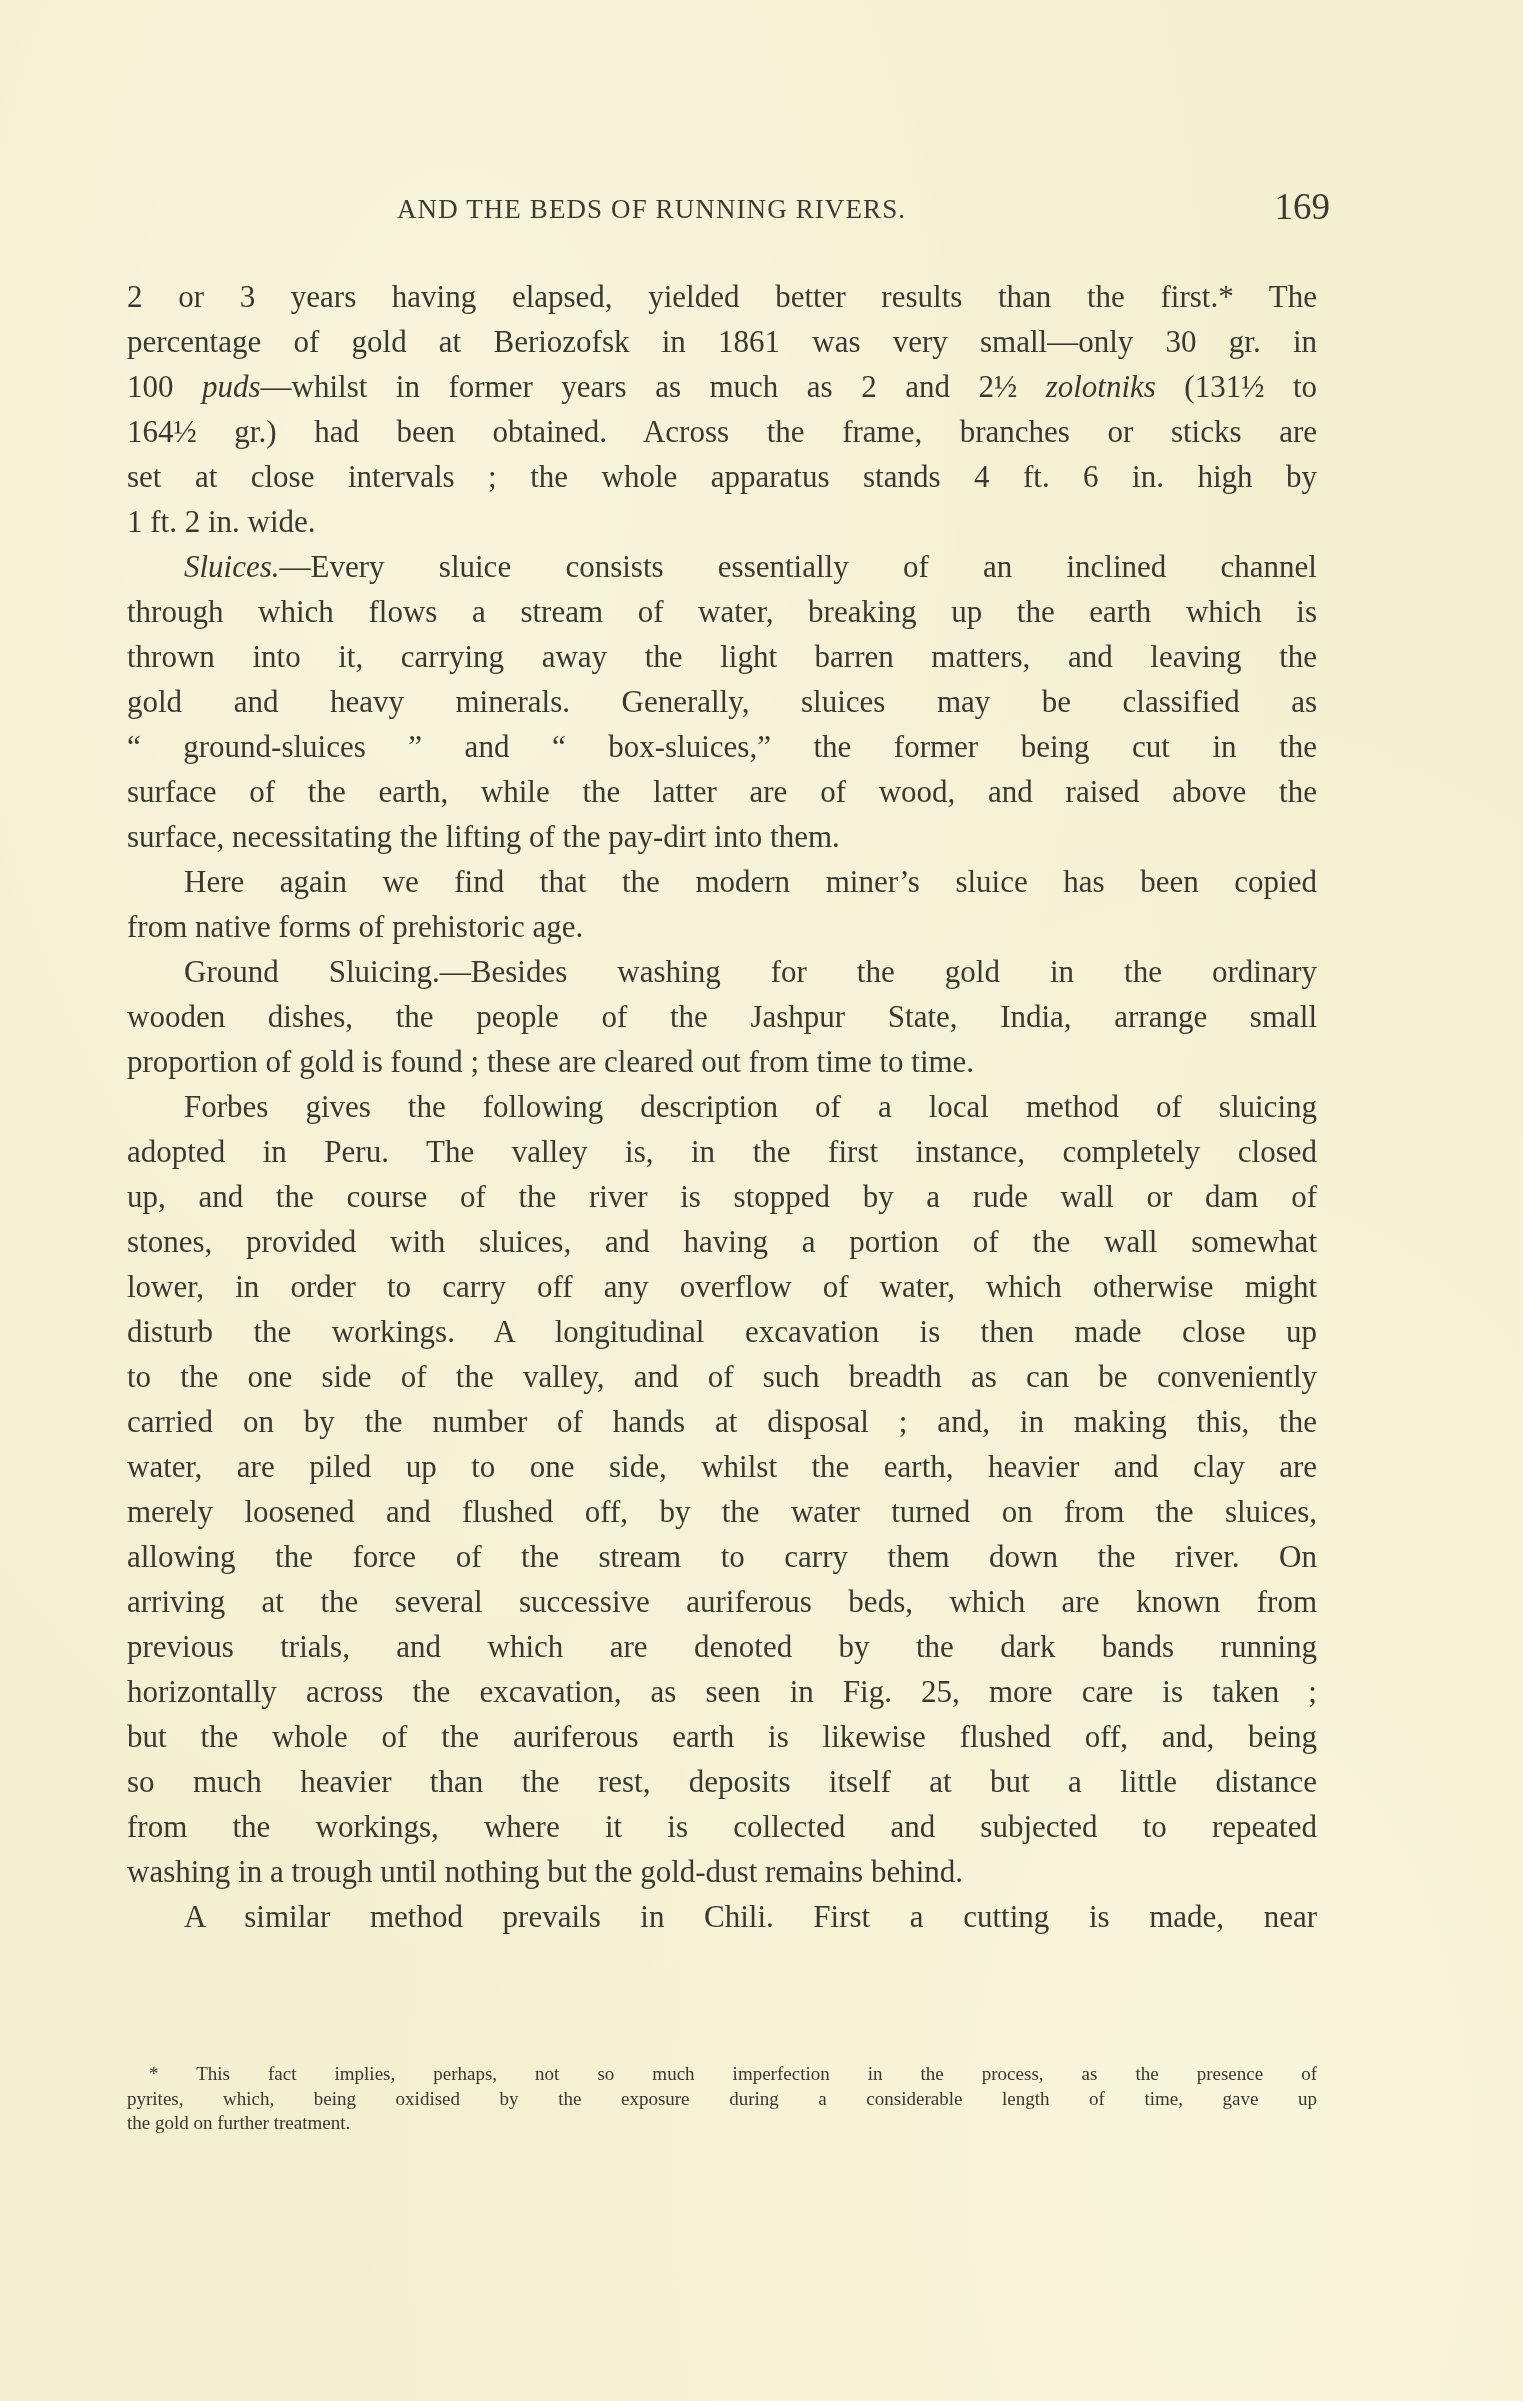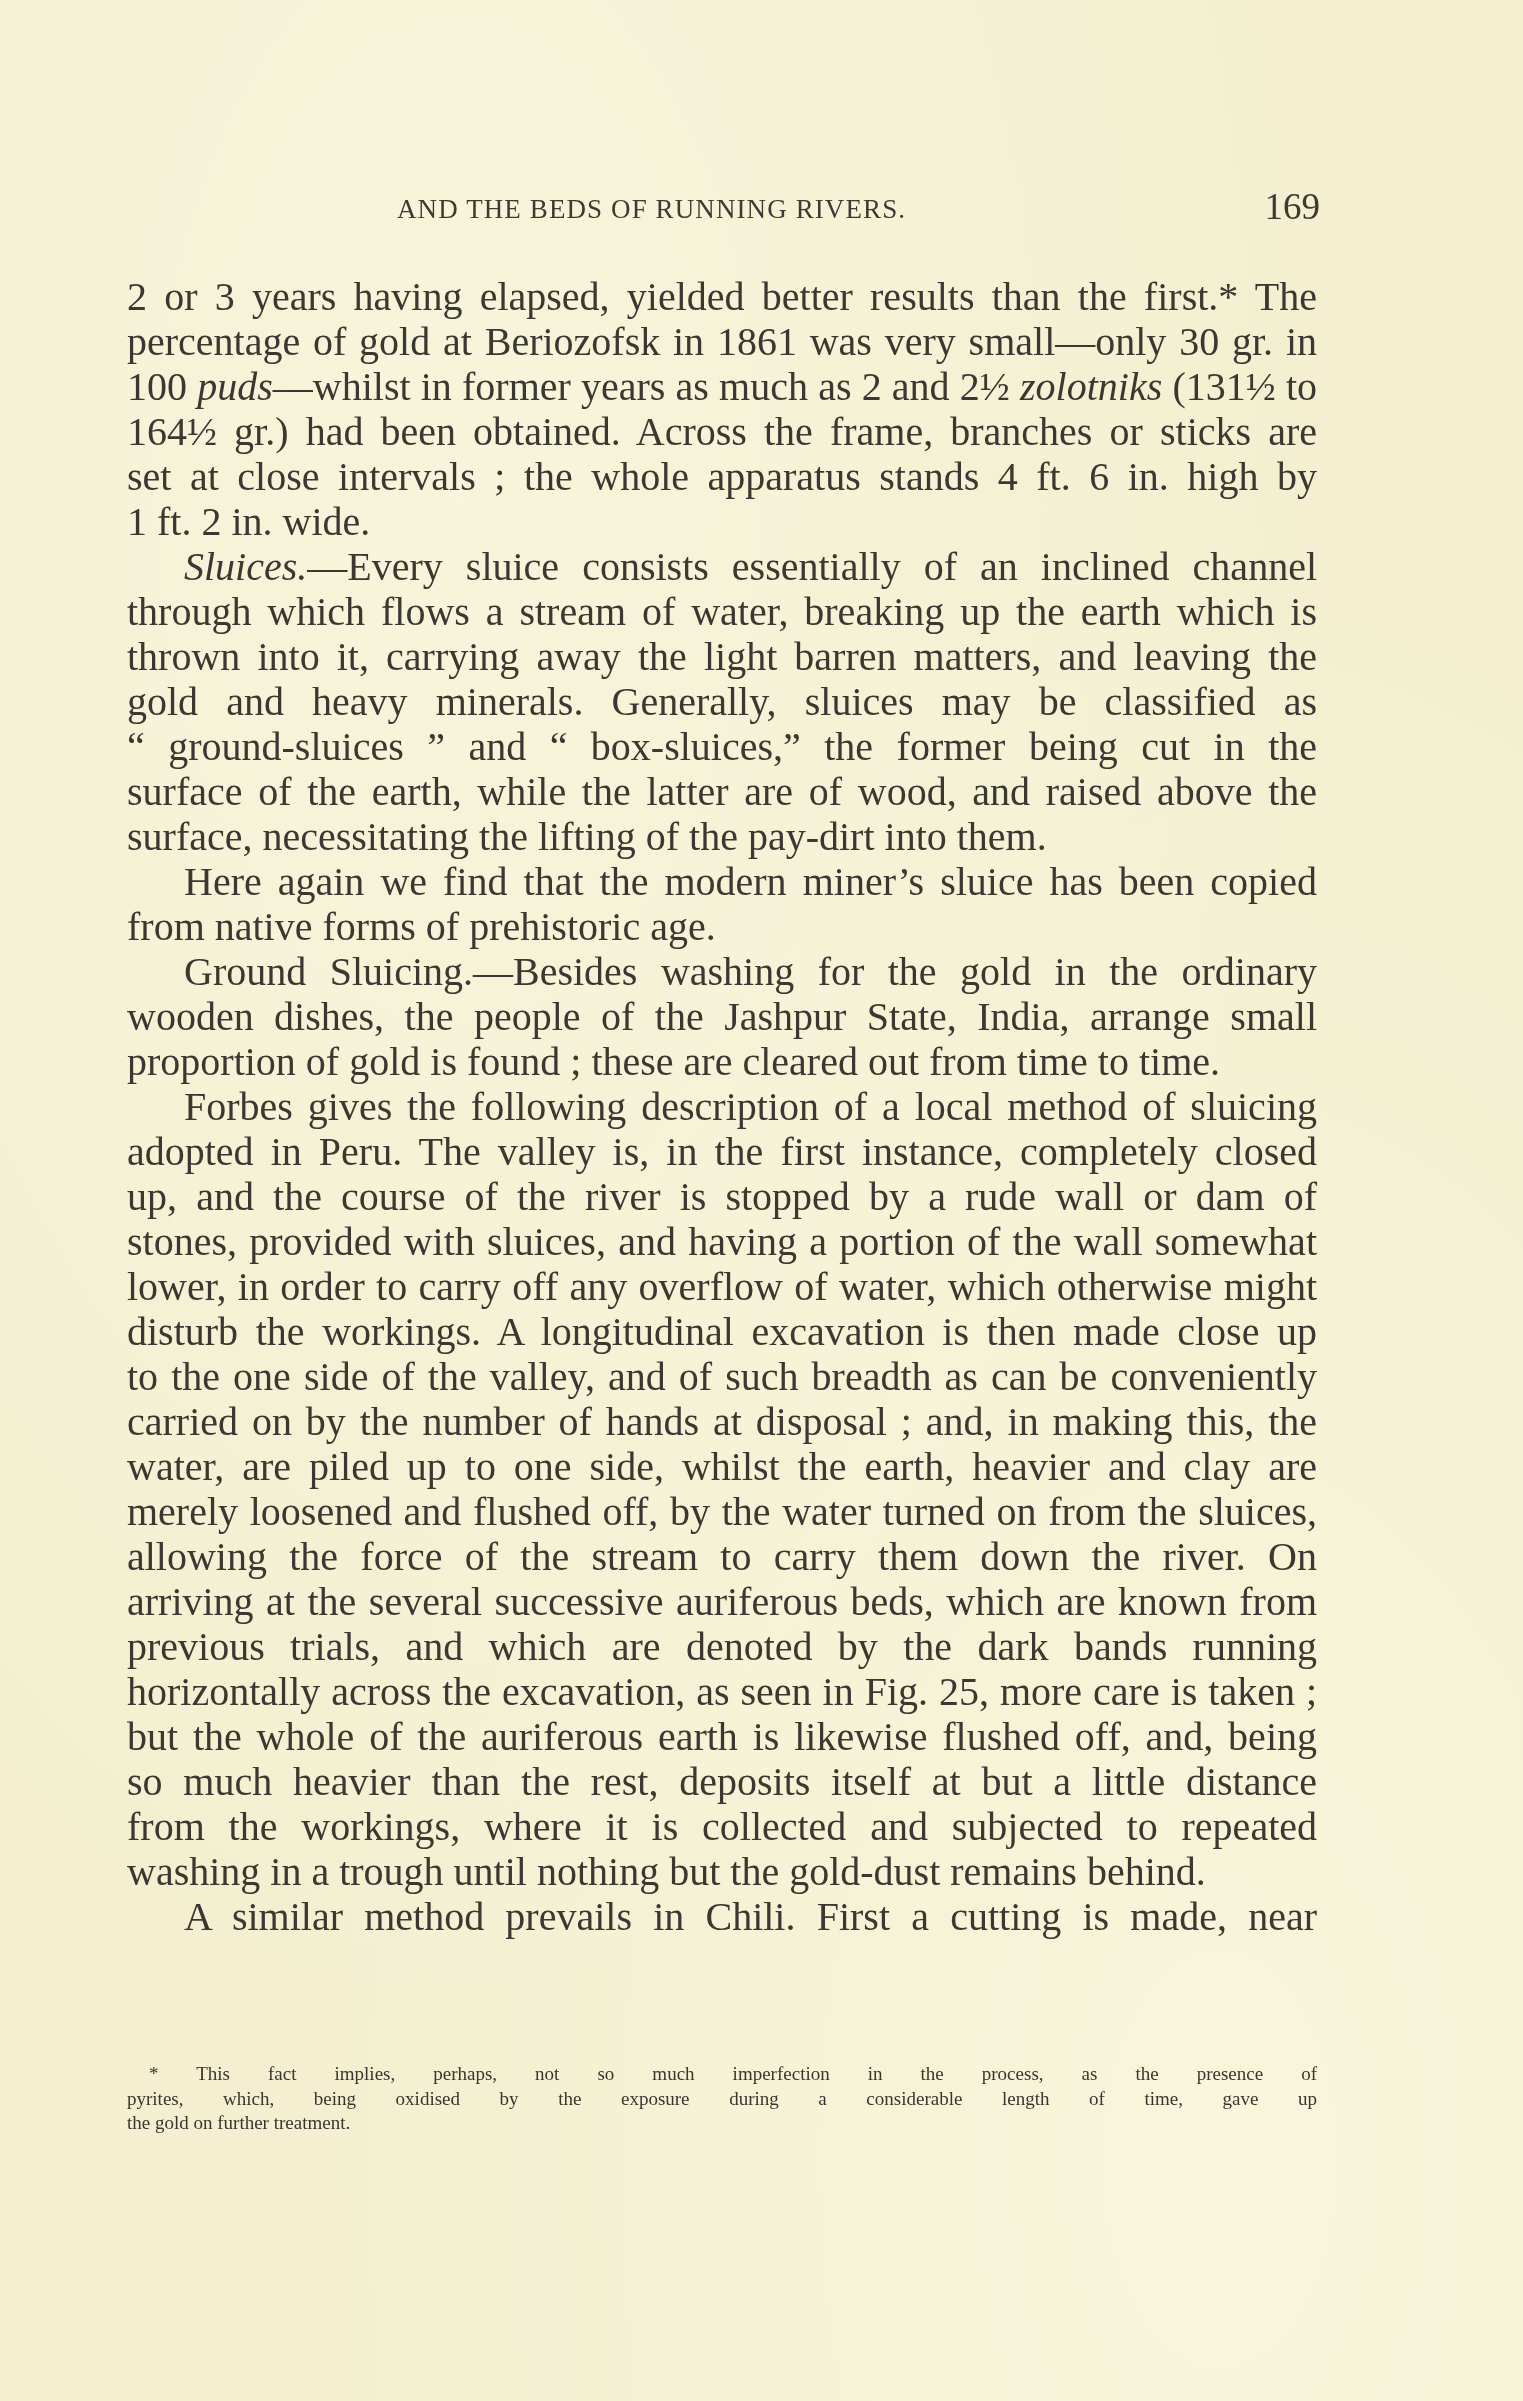"169" .page-number { right: 204px -> 194px }
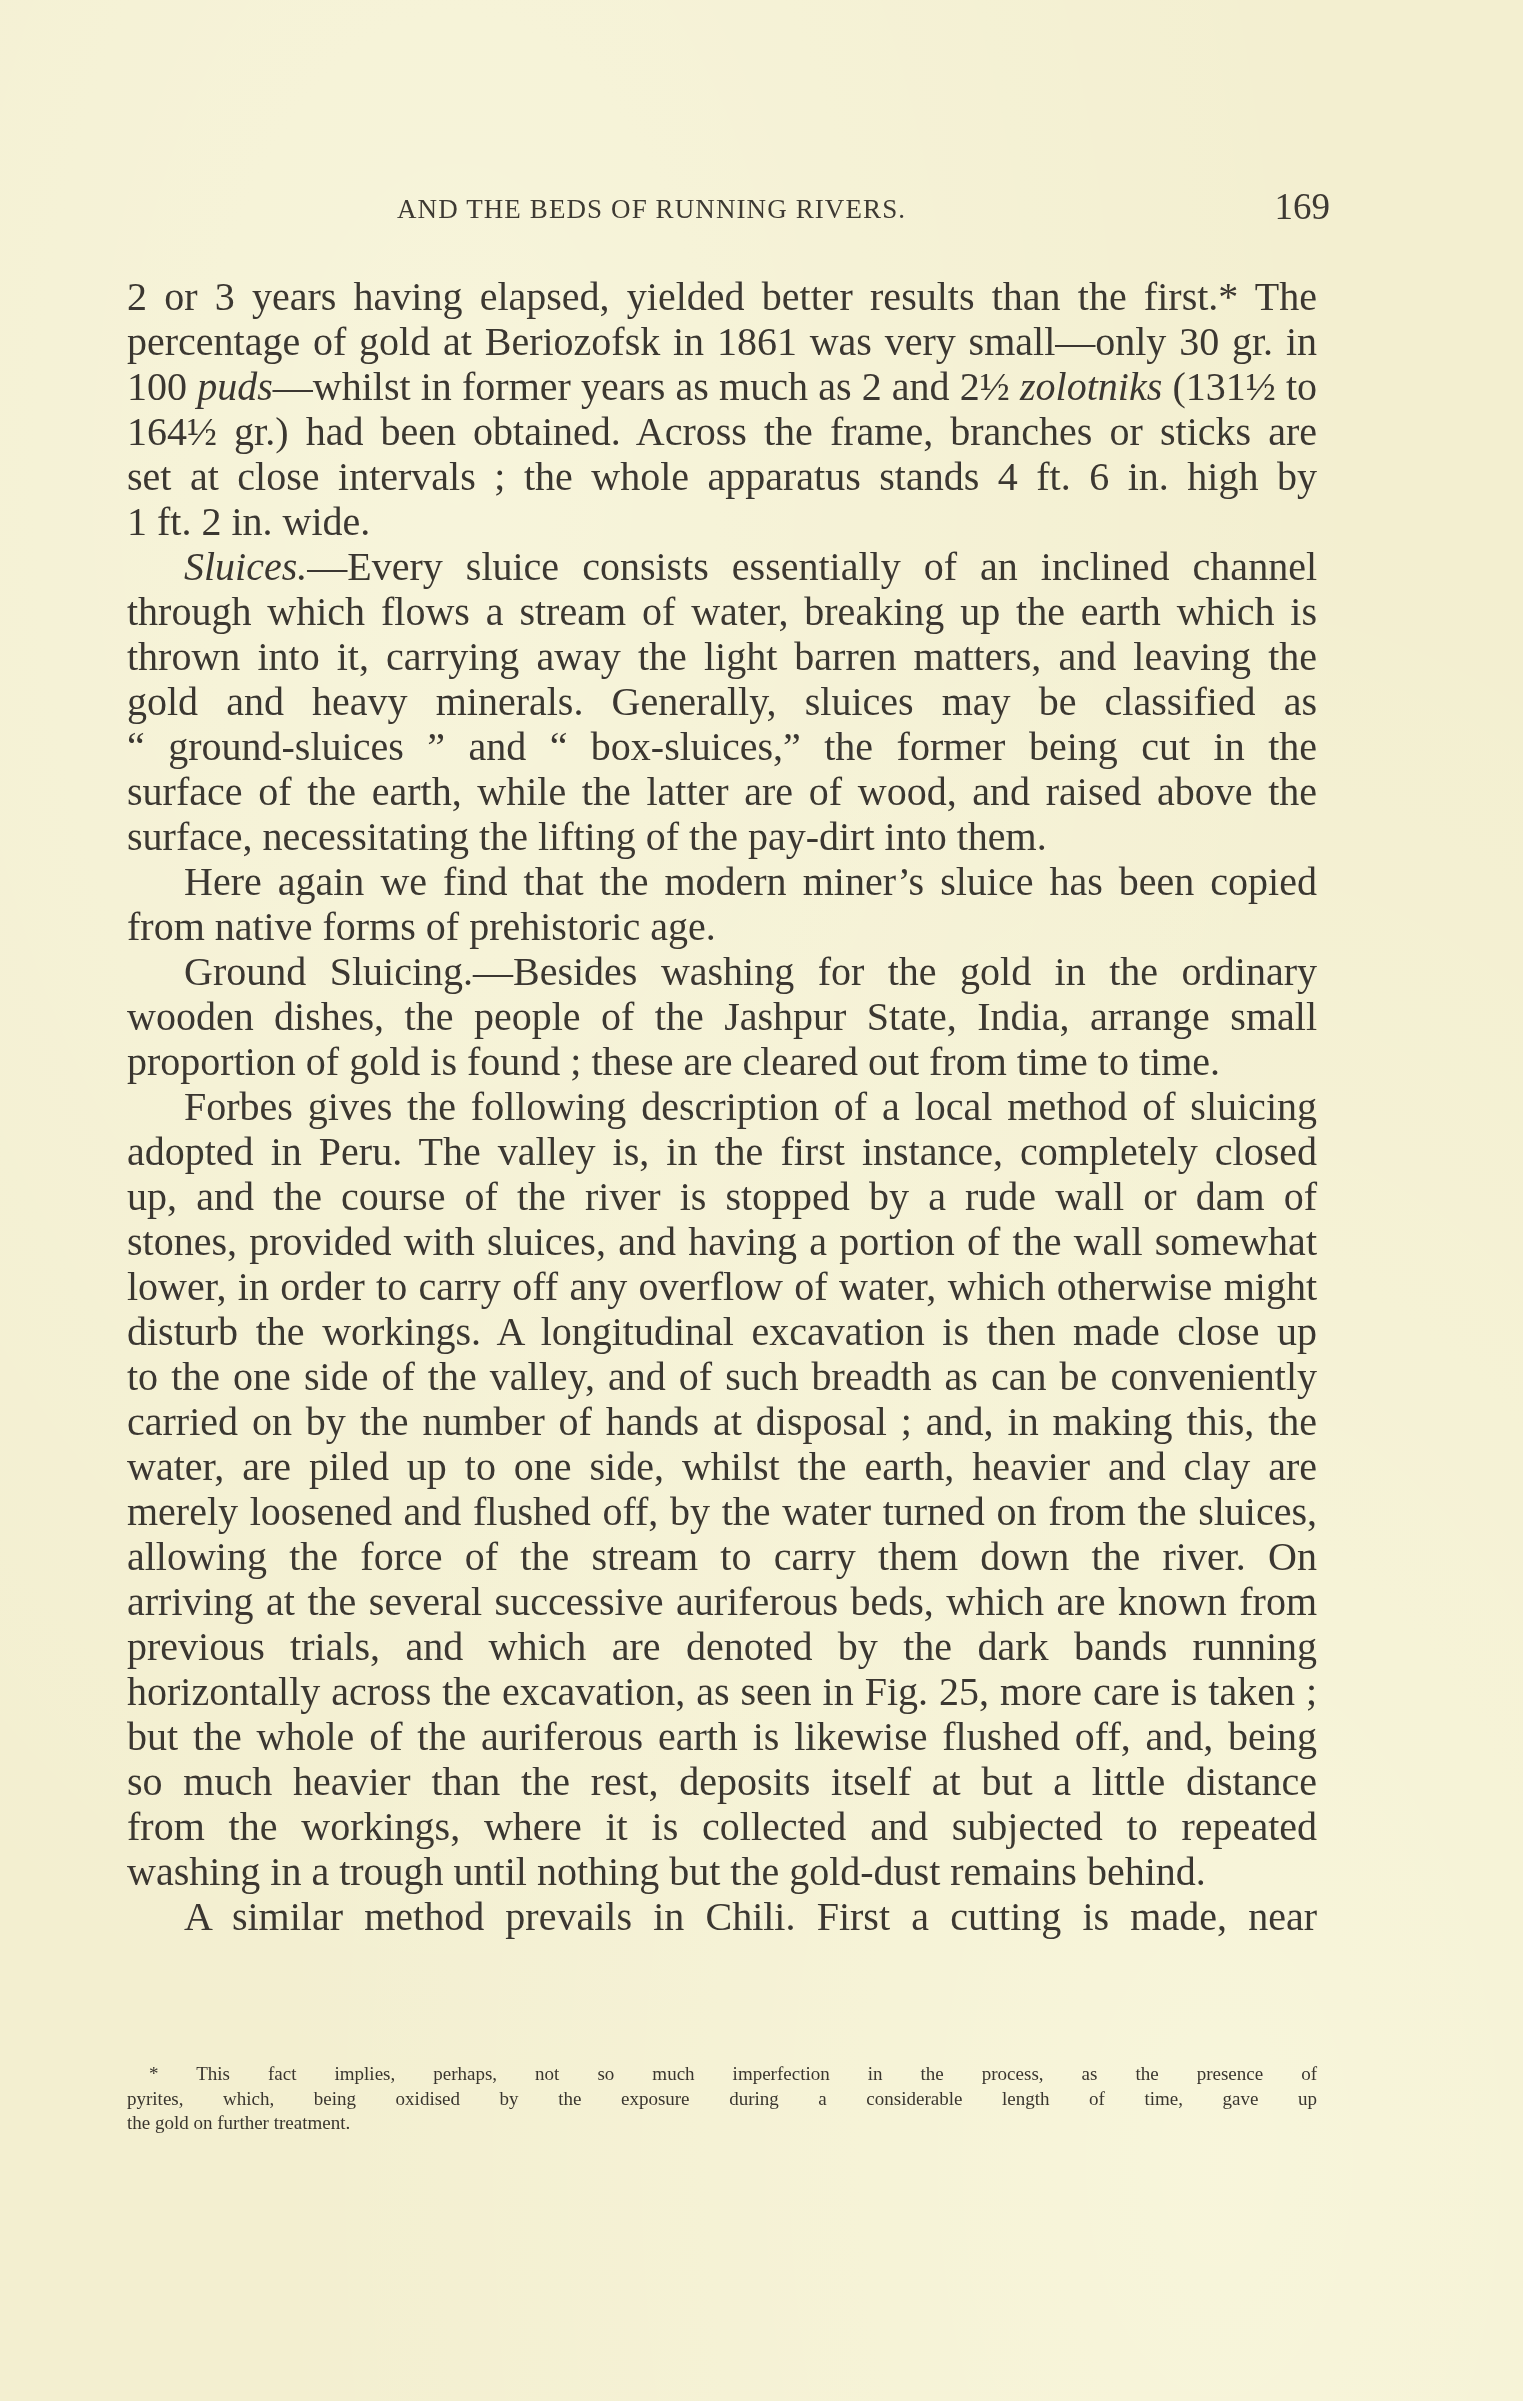"2 or 3 years having" .body-text { font-size: 40px -> 31px }
